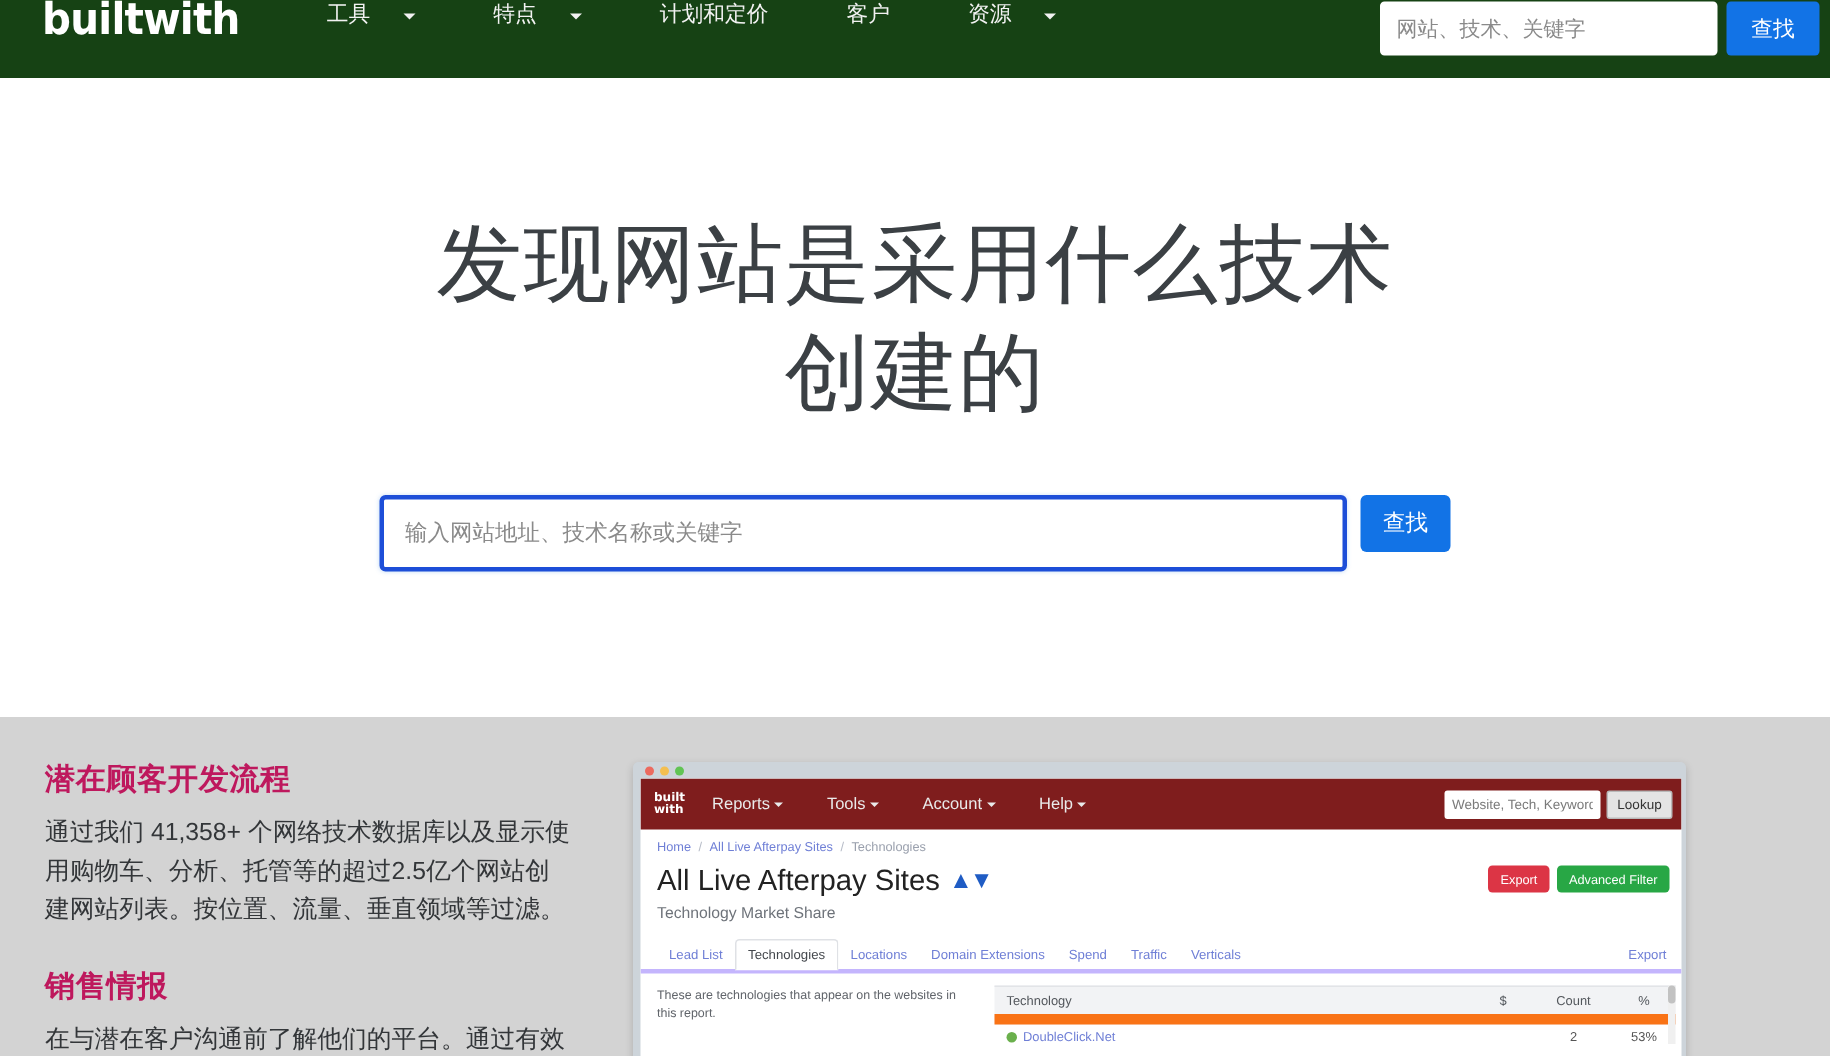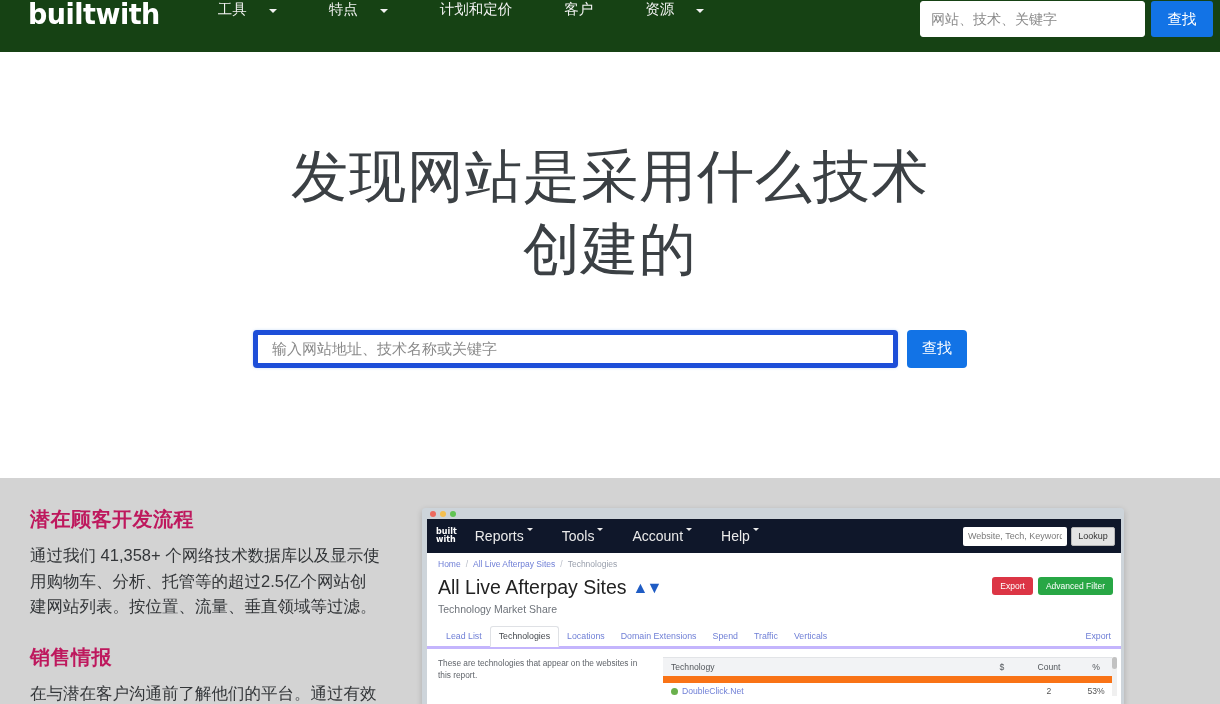"输入网站地址、技术名称或关键字" .hero-input { border: 5px solid #1d4ed8 -> 3px solid #1d4ed8; height: 38px -> 51px }
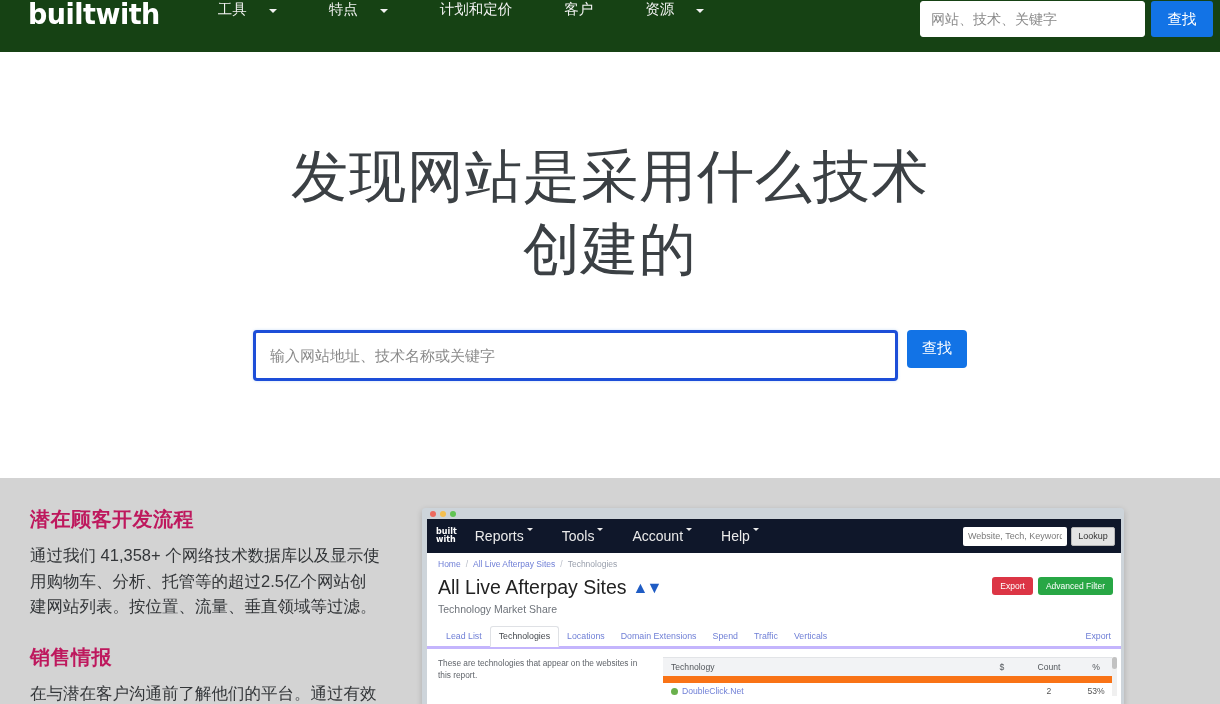"built" .mk-nav { background: #0f172a -> #7f1d1d }
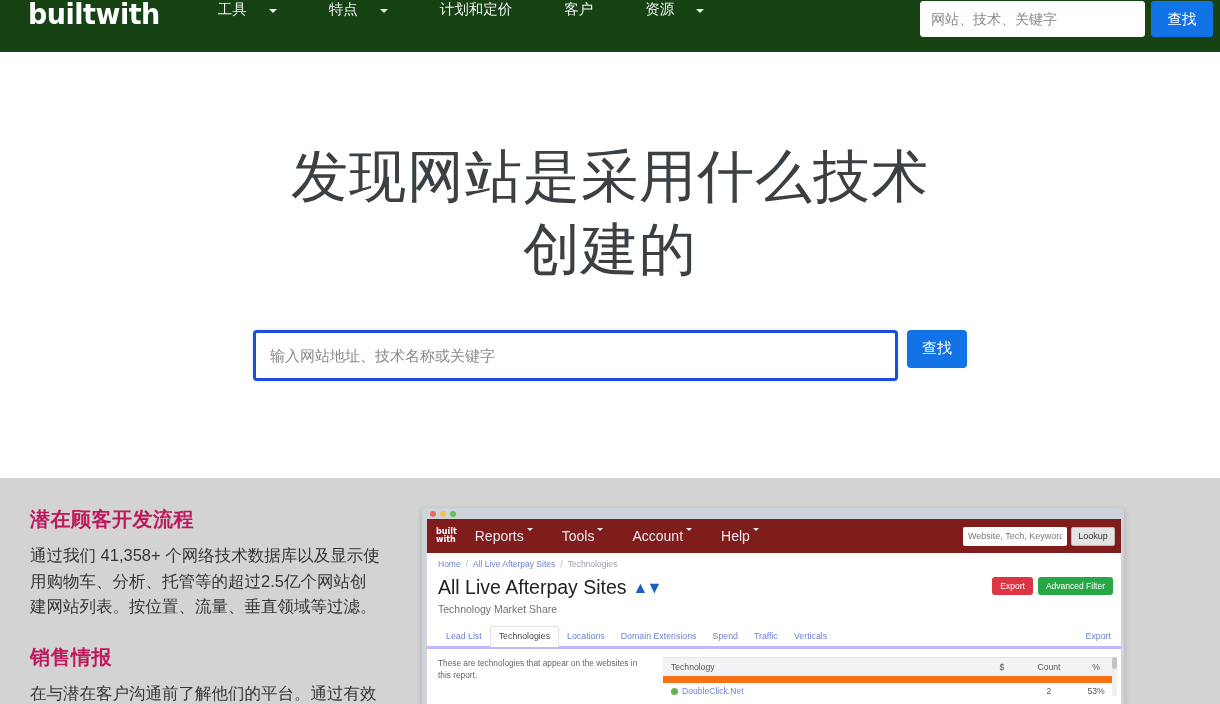"Reports" .mk-nav-item { align-items: none -> center; font-size: 14px -> 11px }
